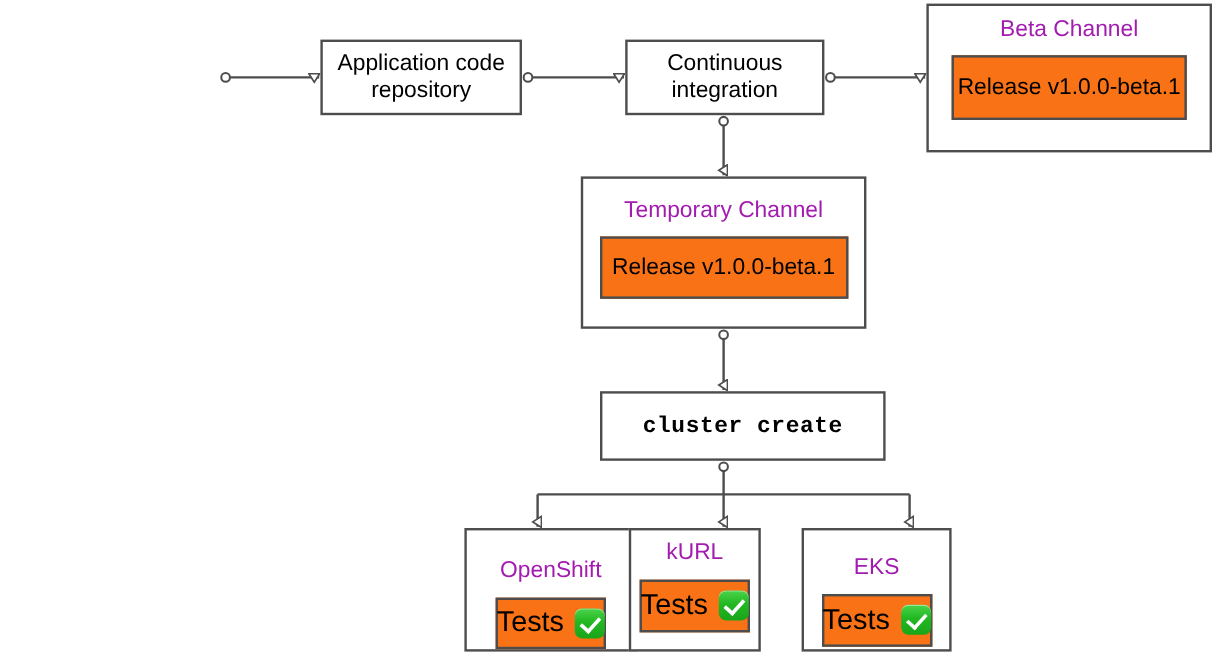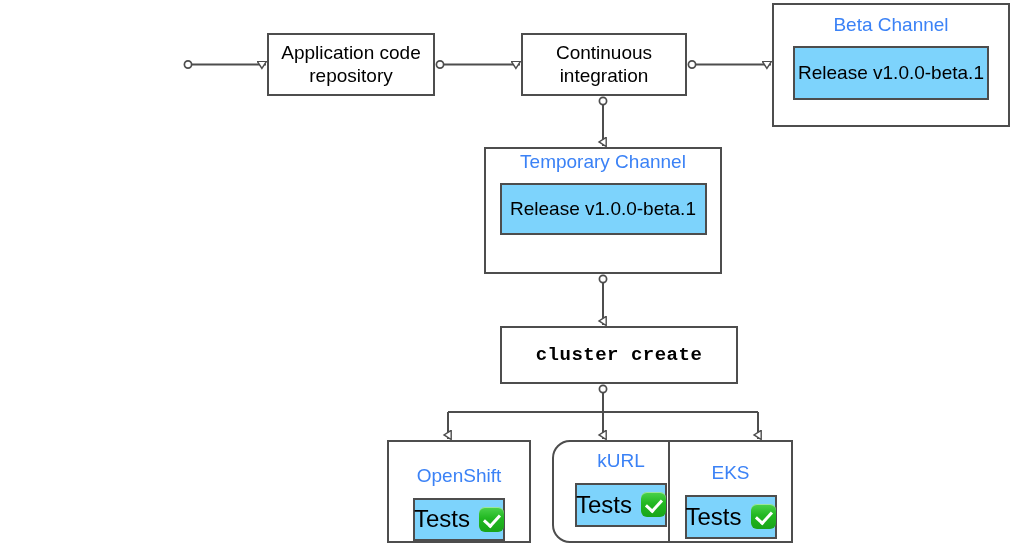"Beta Channel" .container > .ctitle { color: #3b82f6 -> #a21caf }
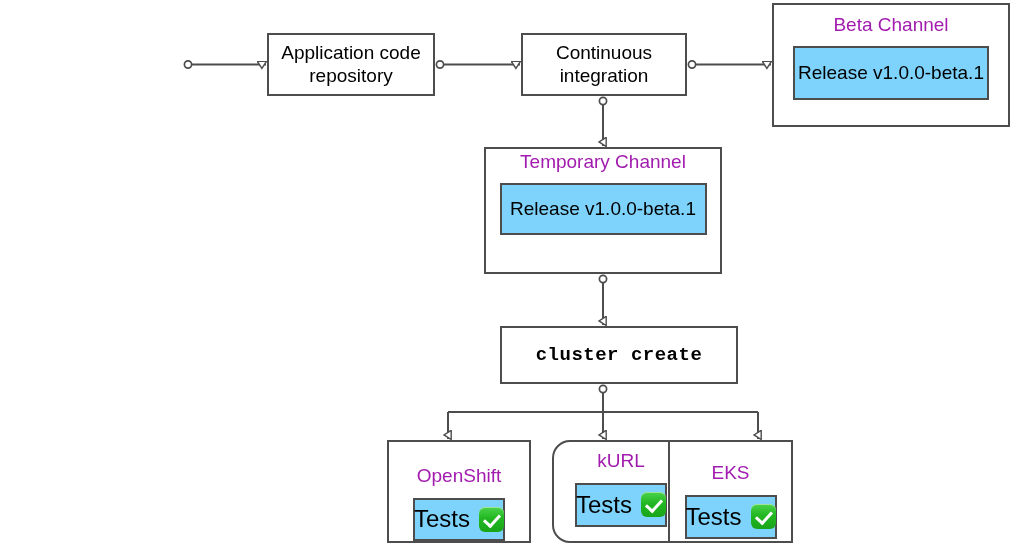"Release v1.0.0-beta.1" .inner { background: #7dd3fc -> #f97316 }
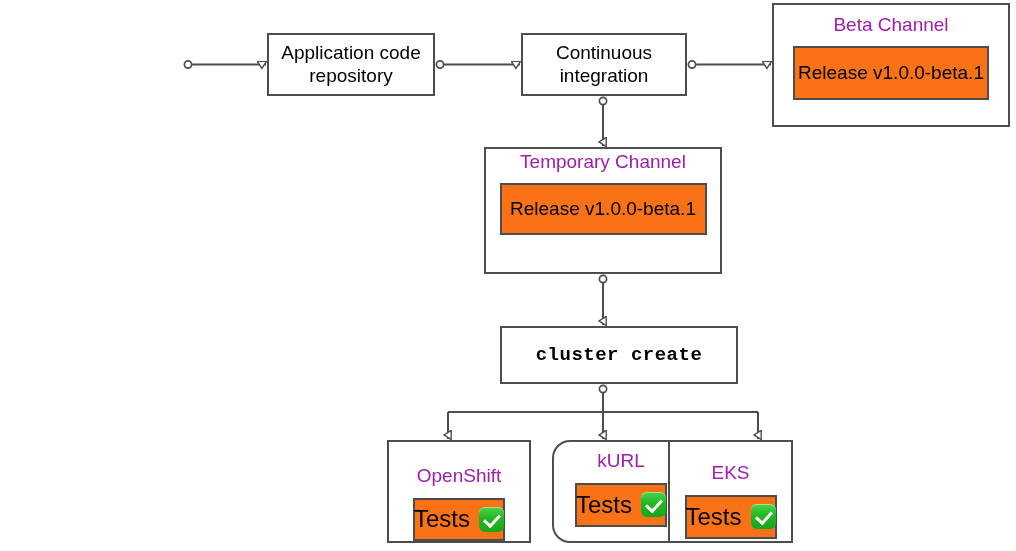"Temporary Channel" #grp-temp { padding-top: 2px -> 16px }
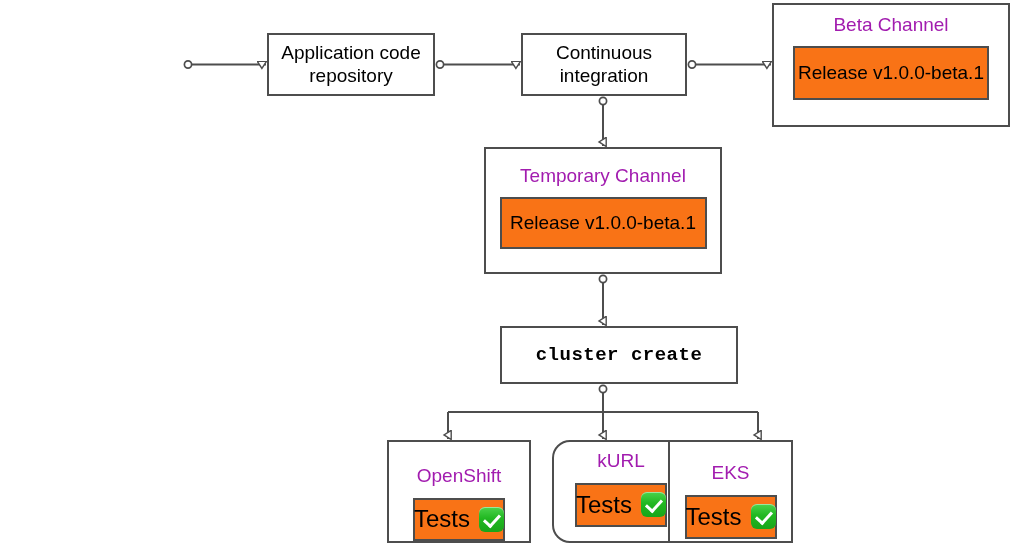"kURL" #grp-kurl { border-radius: 18px -> none; left: 552px -> 524px; width: 138px -> 110px }
